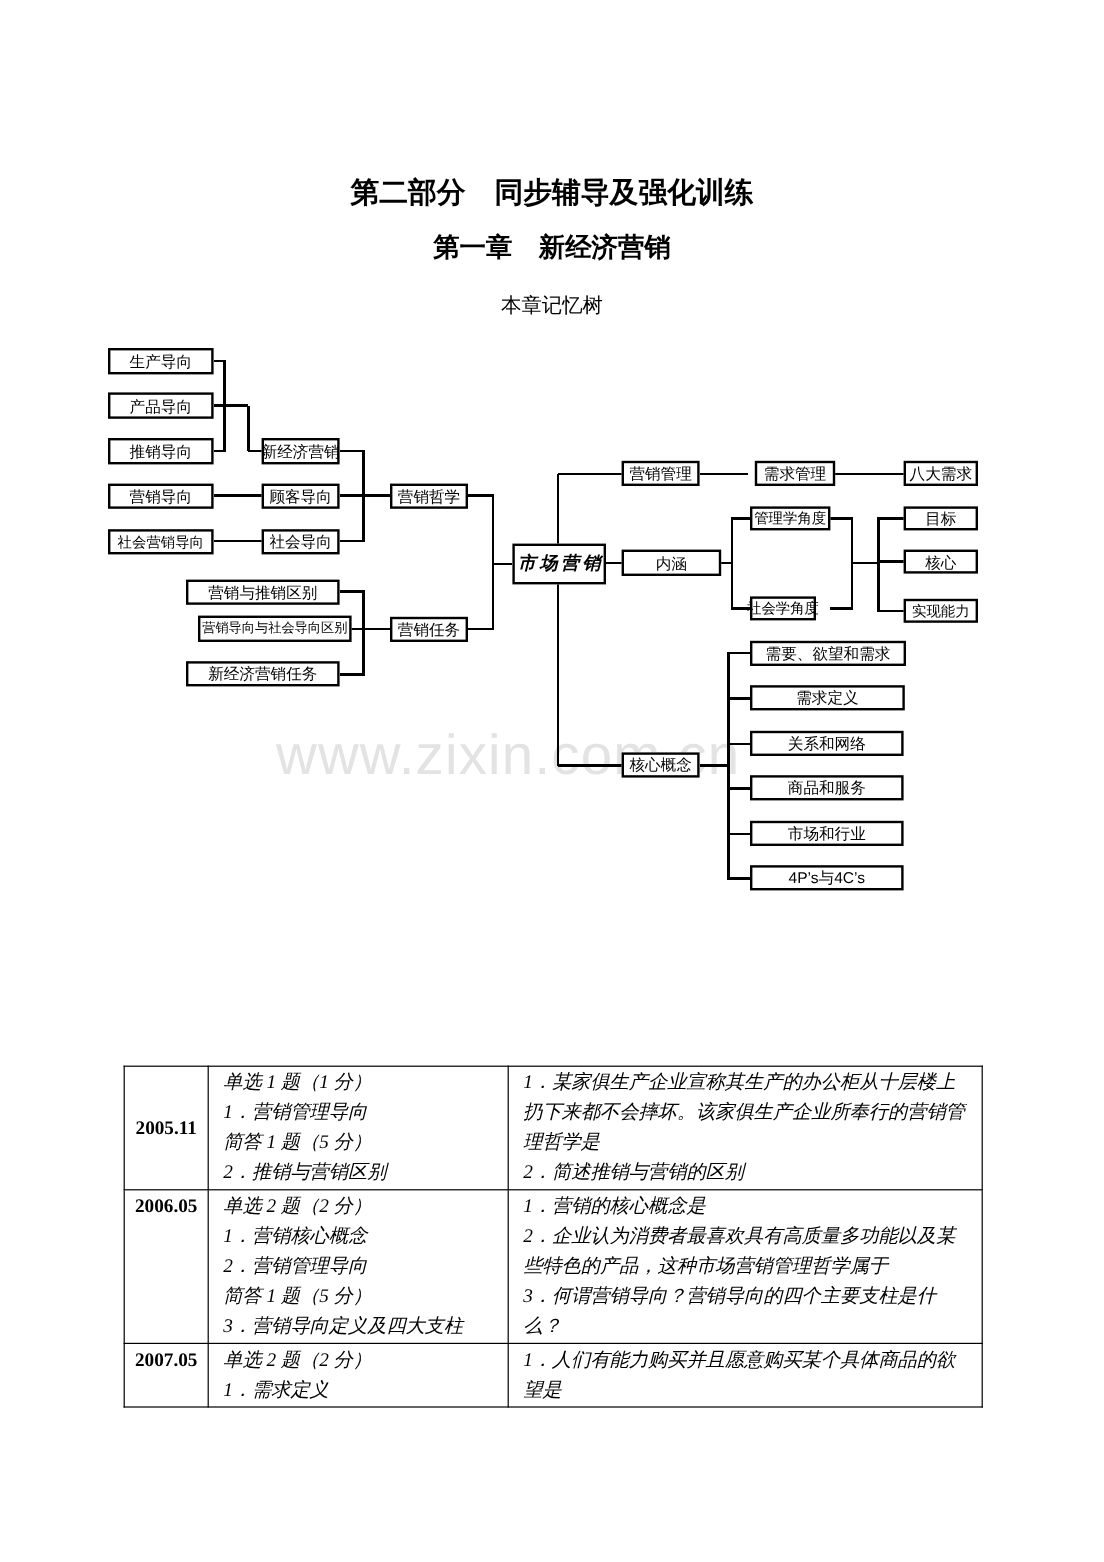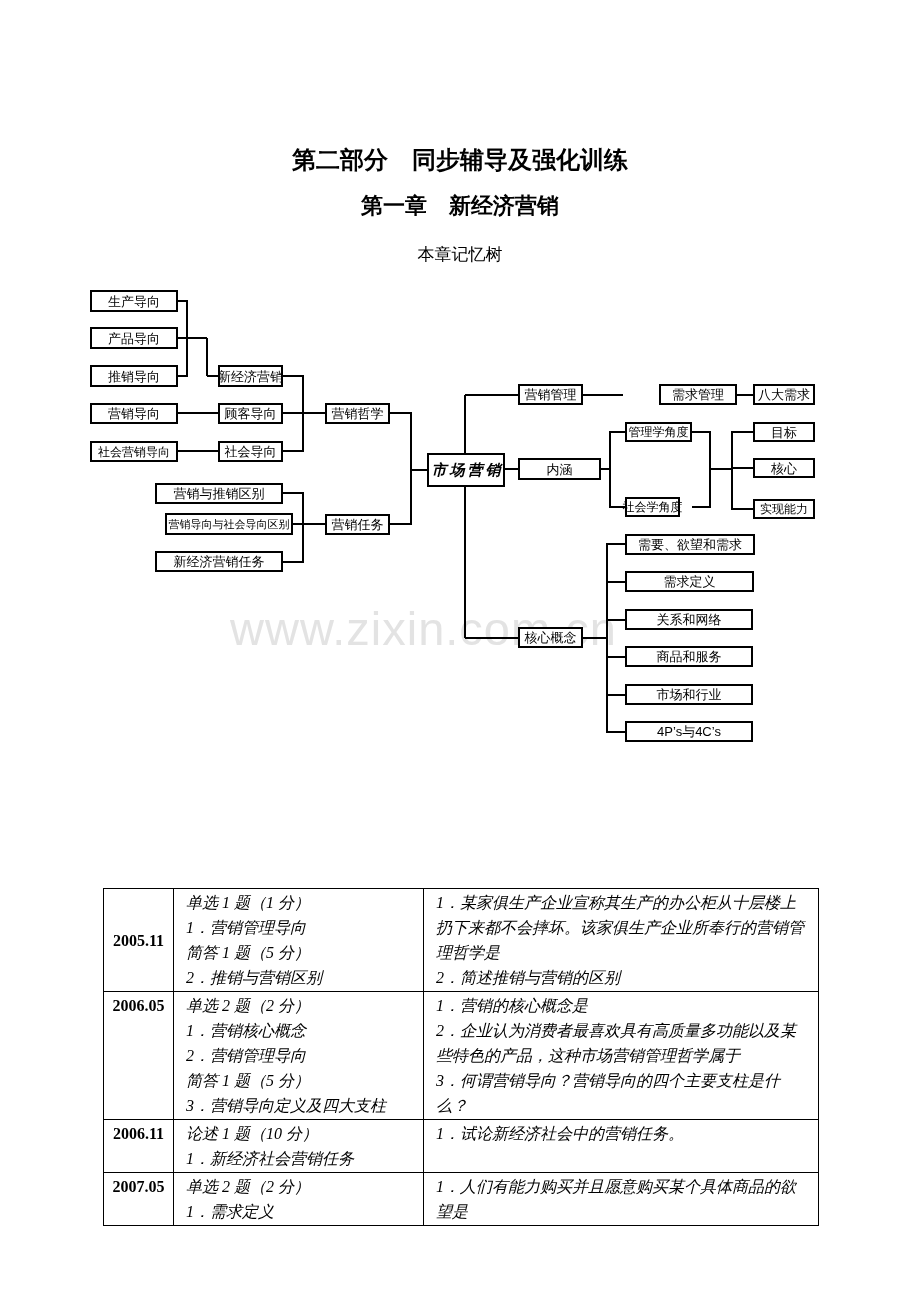"需求管理" div.node { left: 659px -> 629px; width: 78px -> 67px }
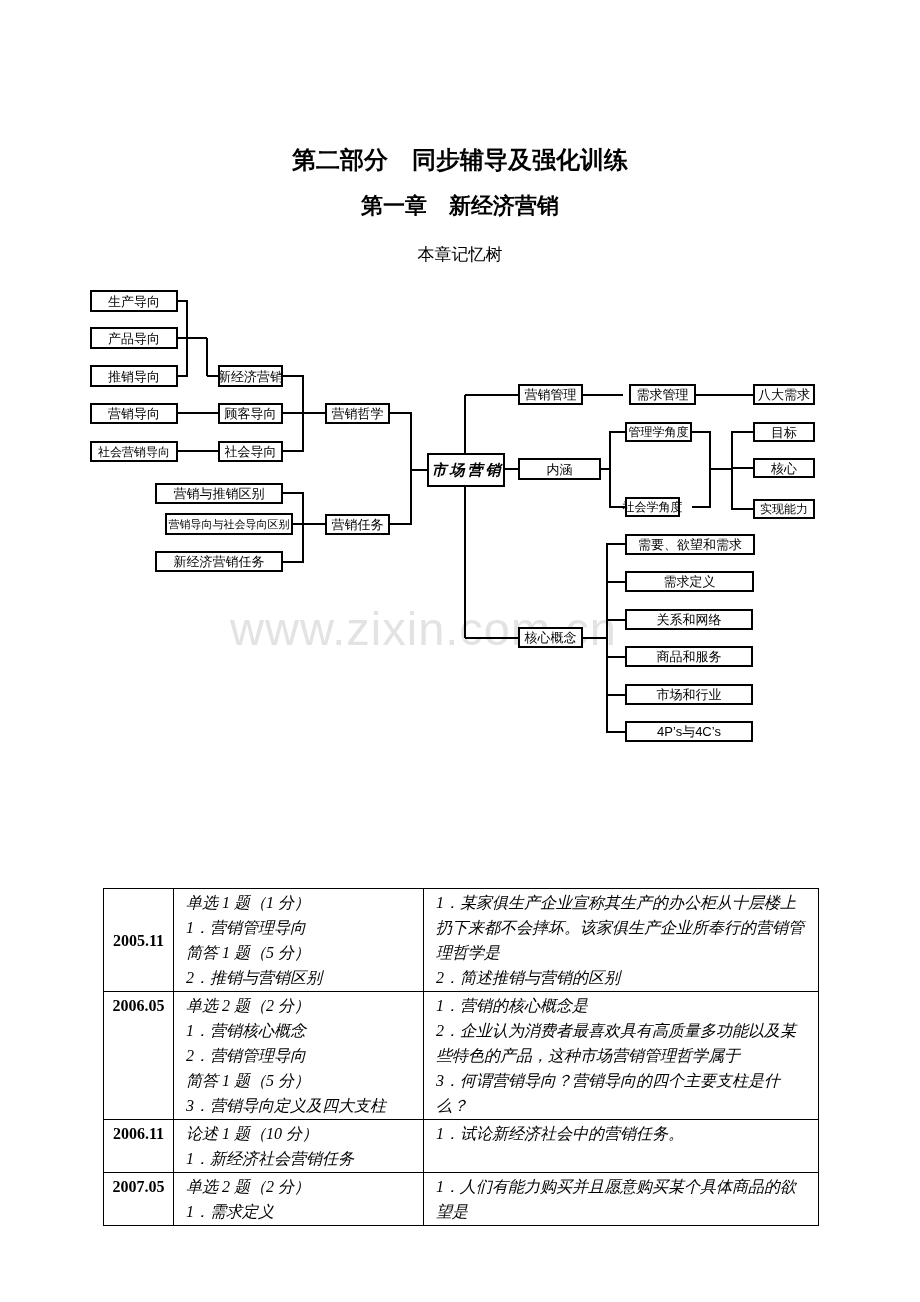"2006.11" tr { html: <tr> <td>2006.11</td> <td> <p>论述 1 题（10 分）</p> <p>1．新经济社会营销任务</p> </td> <td> <p>1．试论新经济社会中的营销任务。</p> </td> </tr> -> none }
